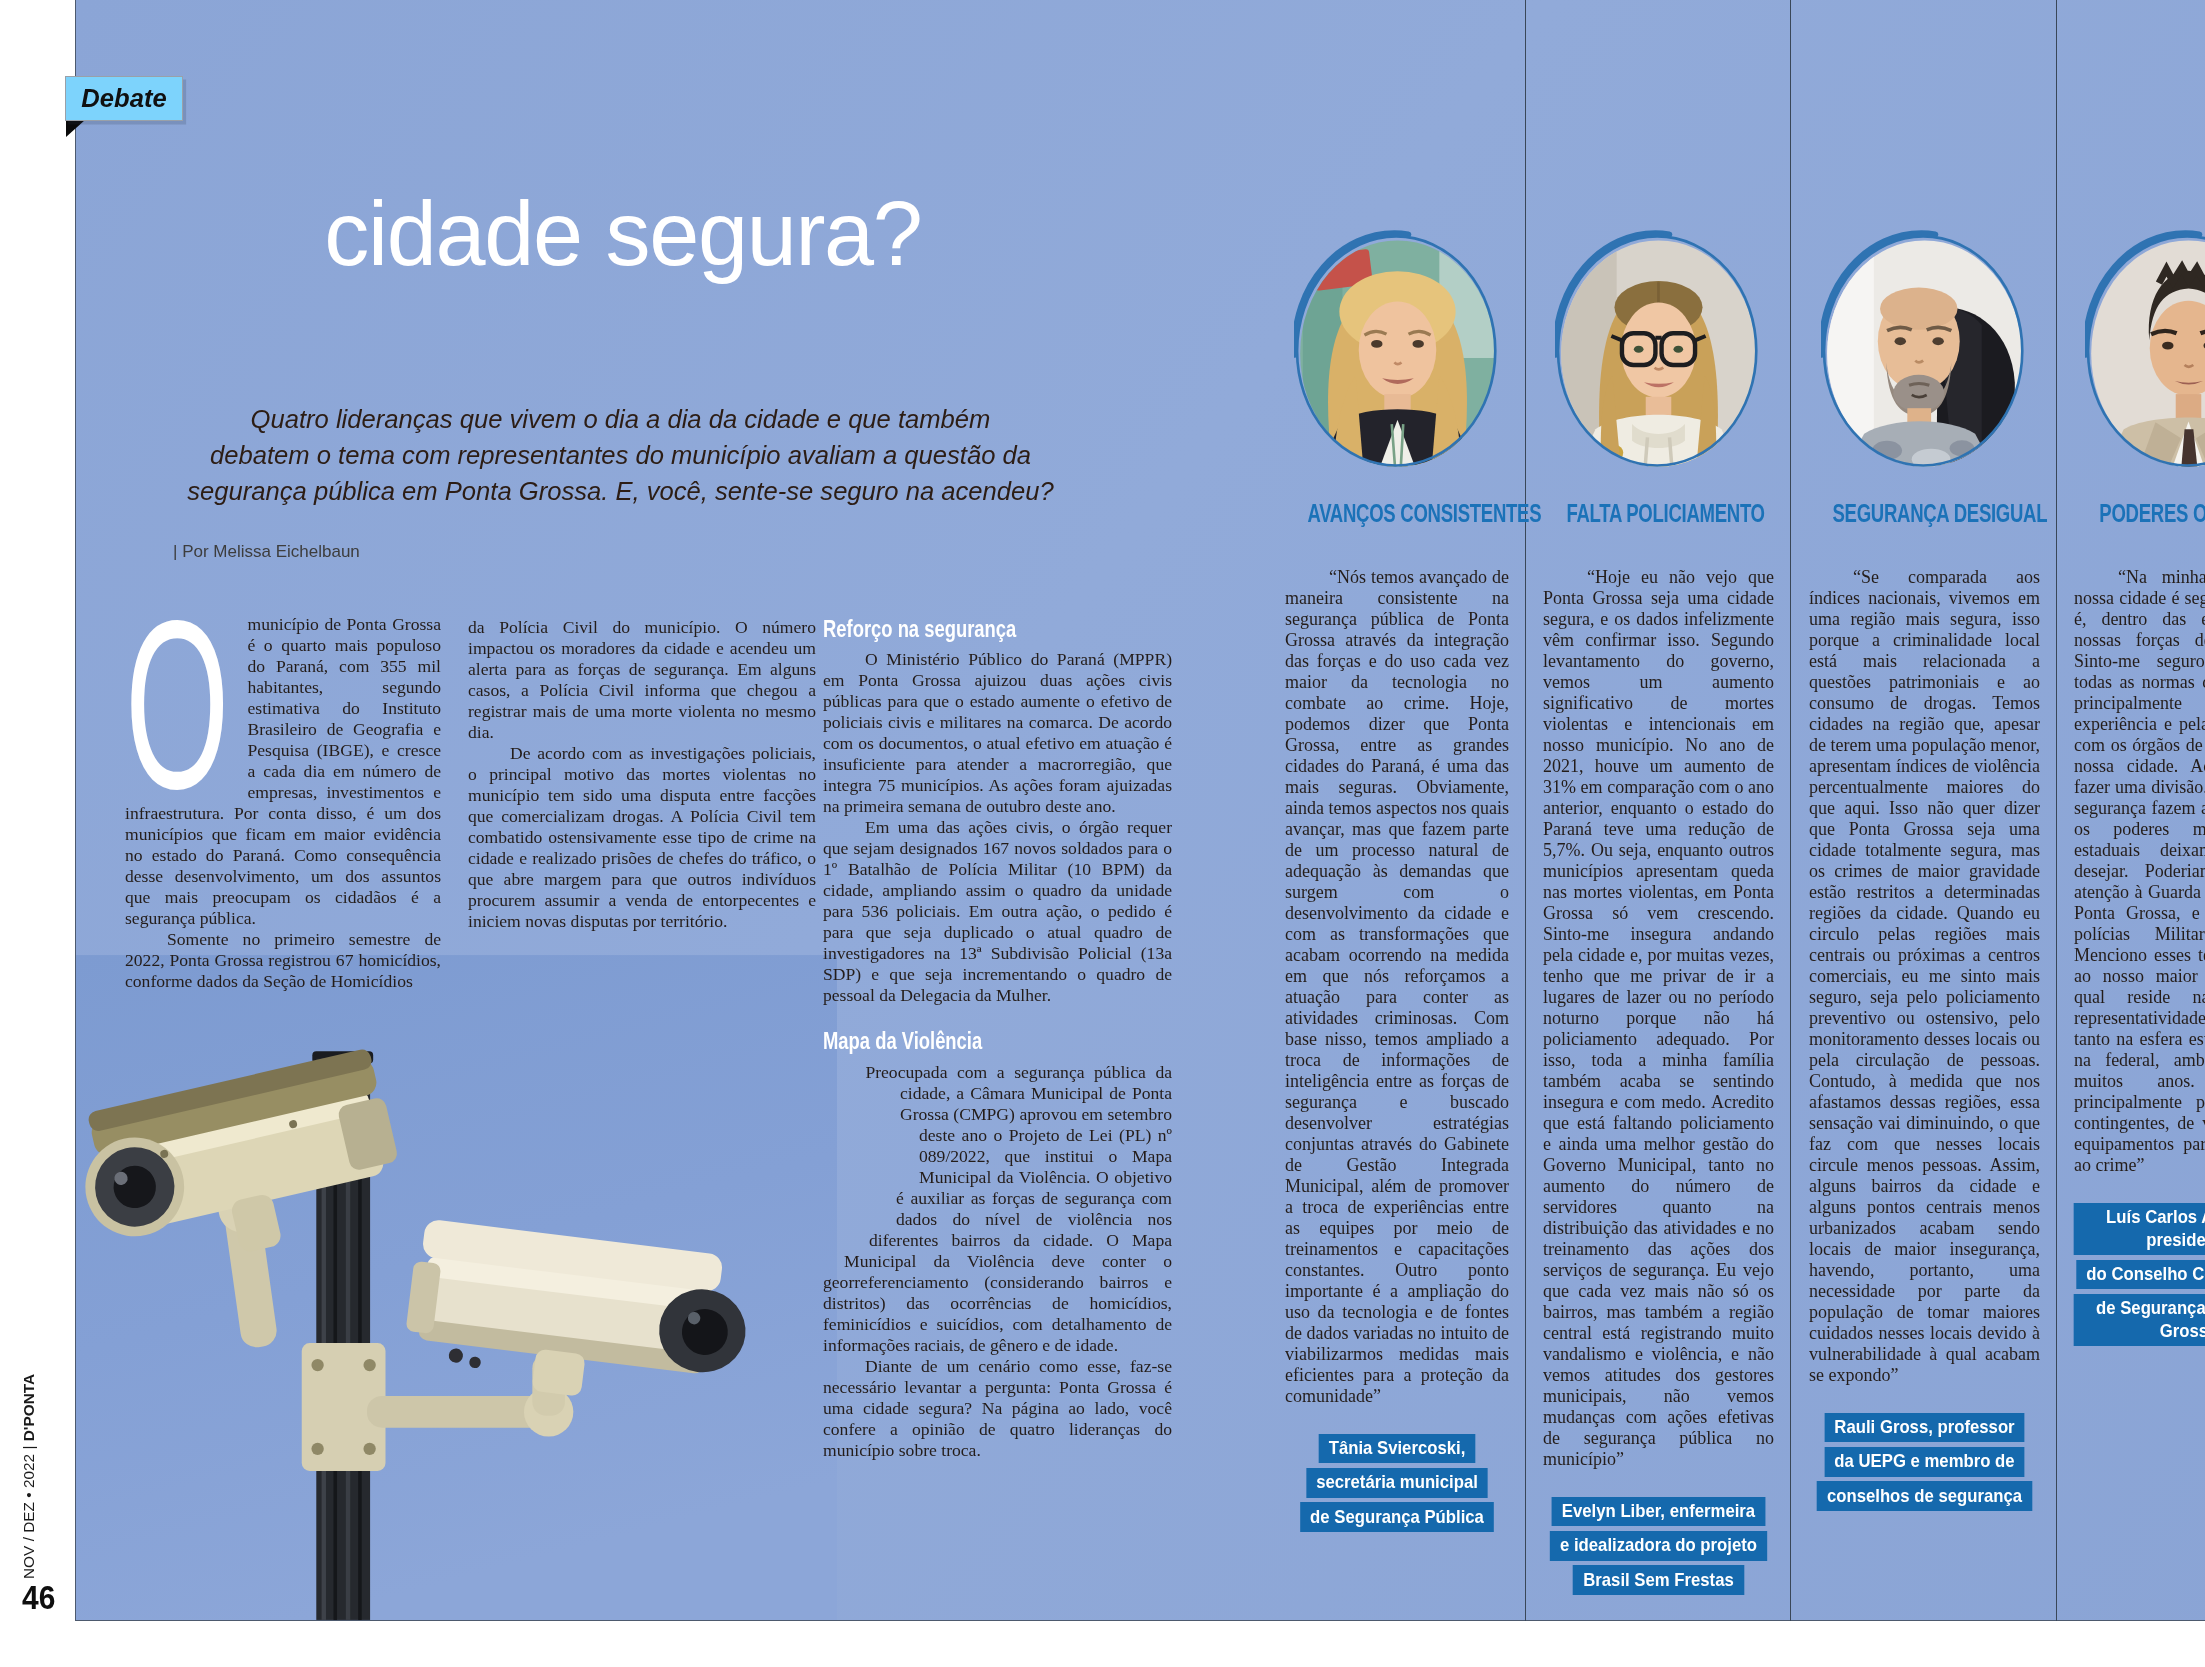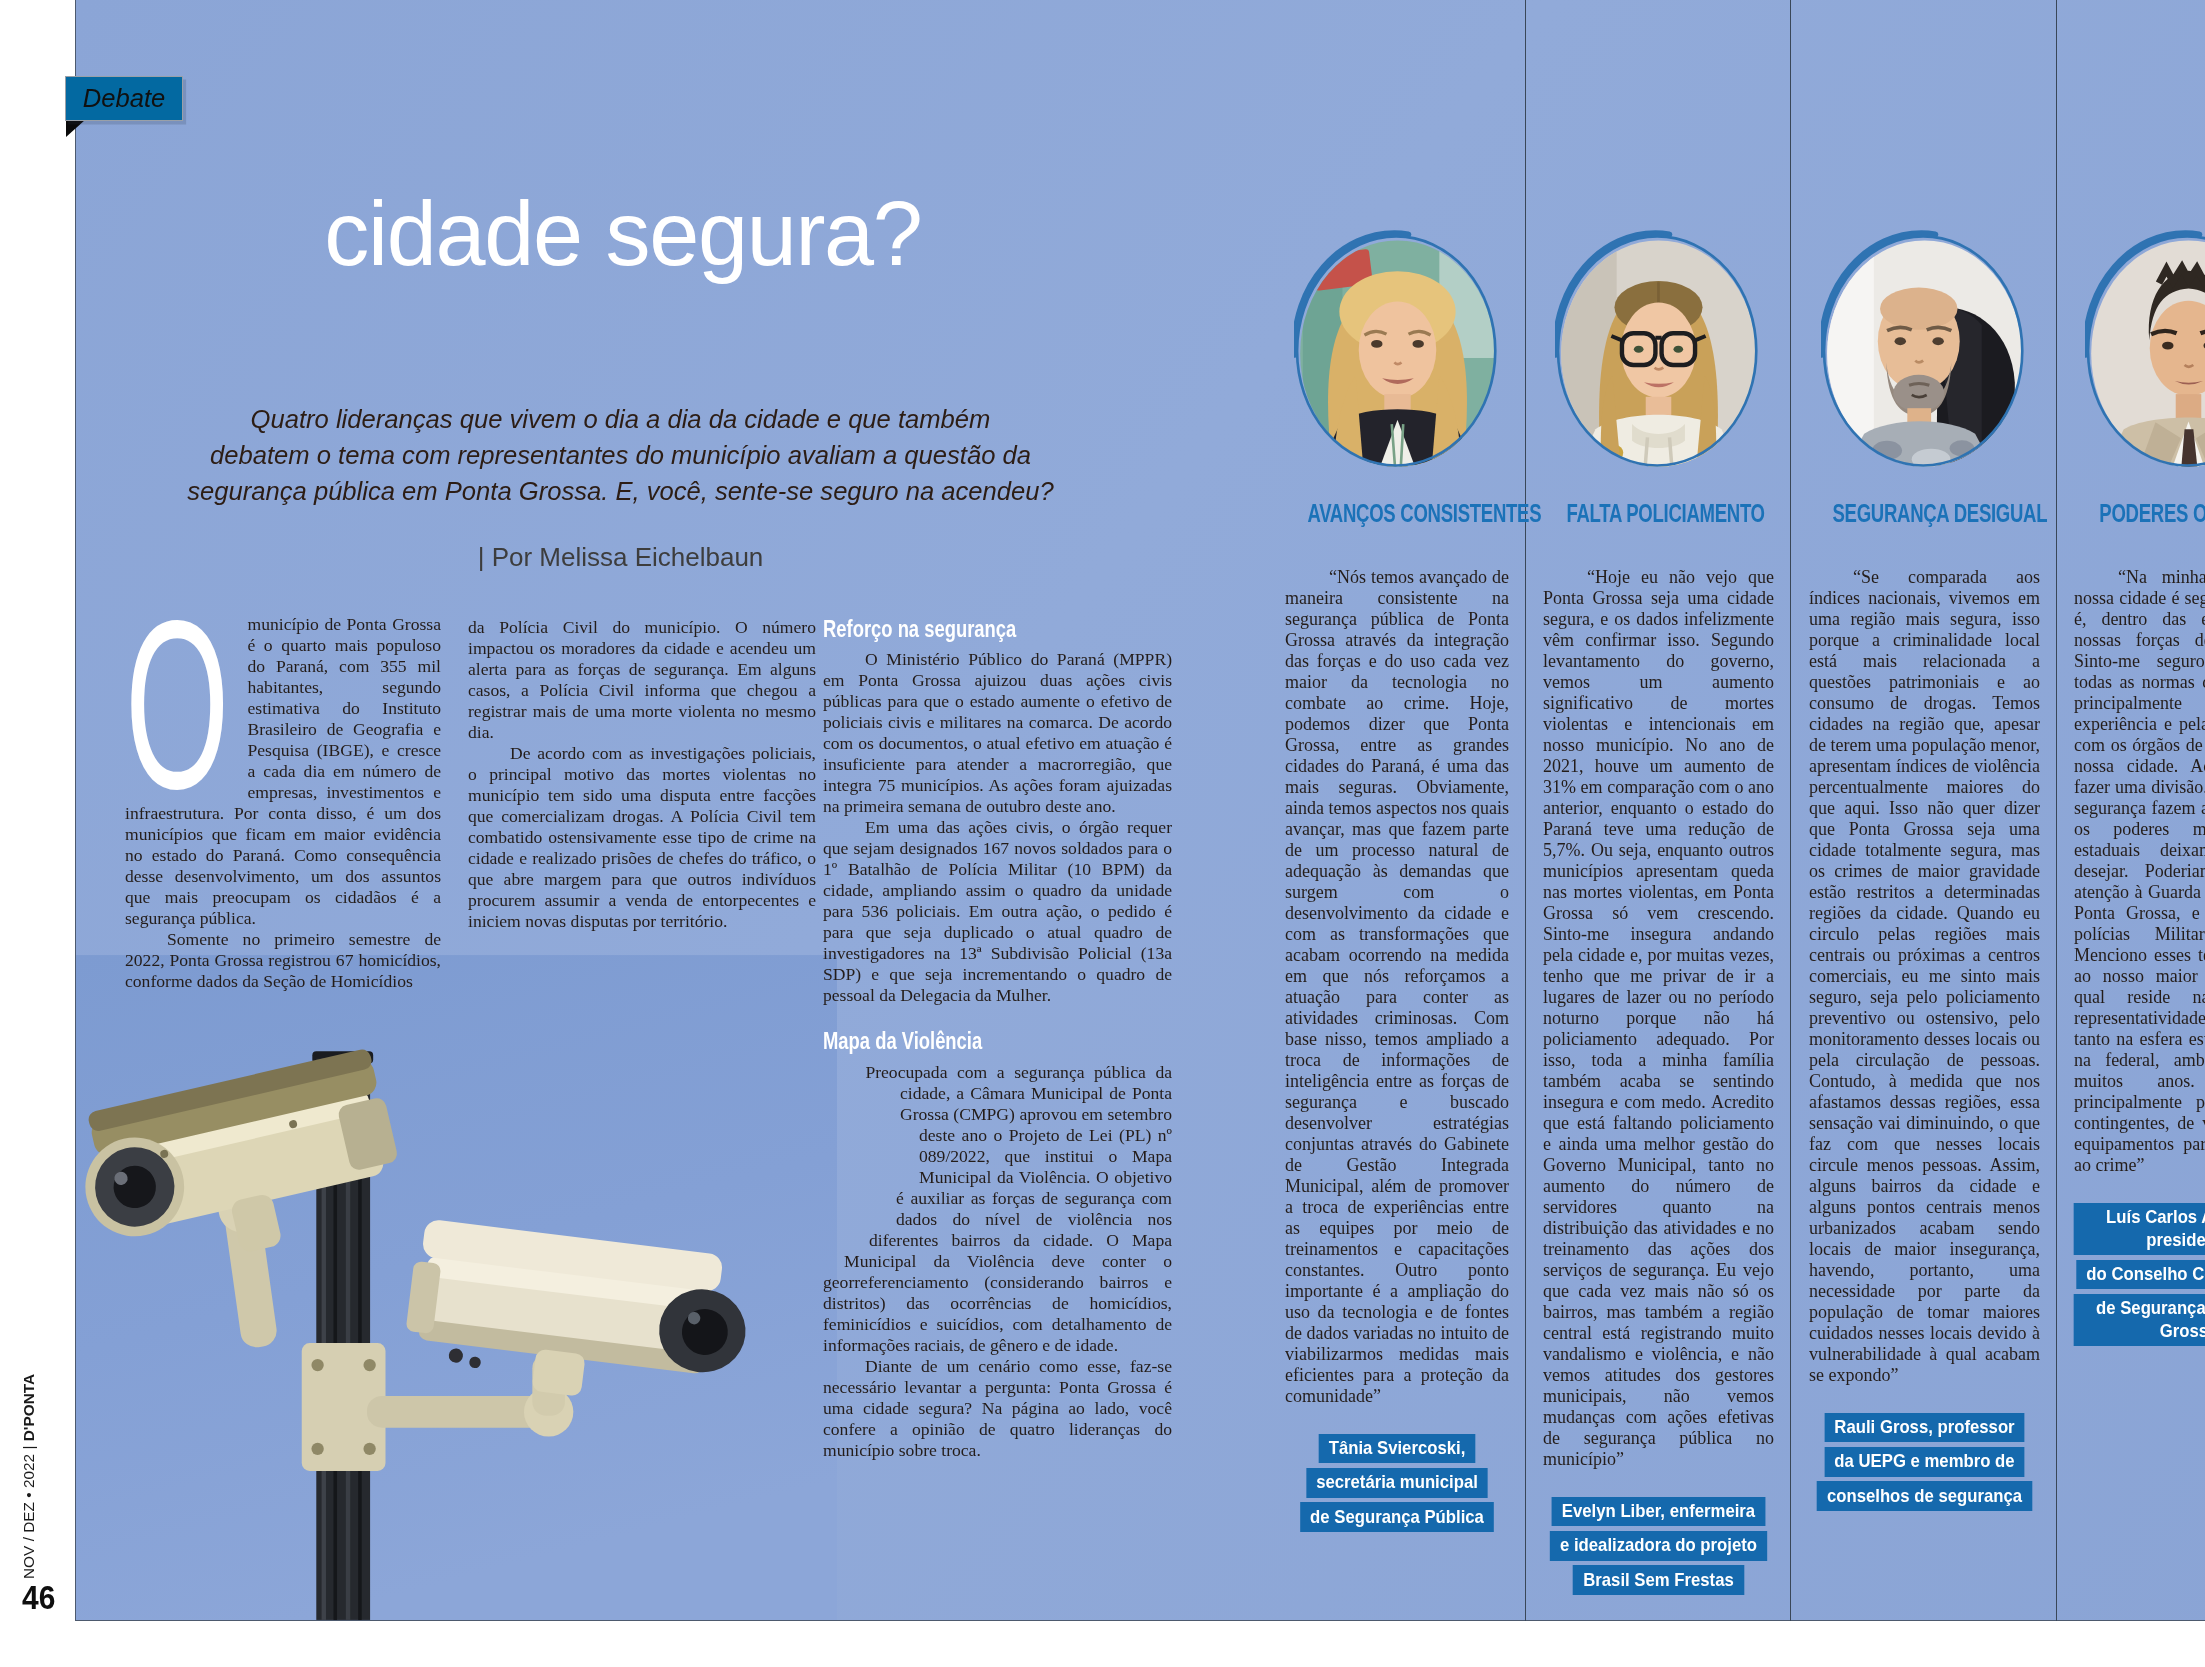"Debate" .debate-tab { background: #0369a1 -> #7dd3fc; font-weight: none -> bold }
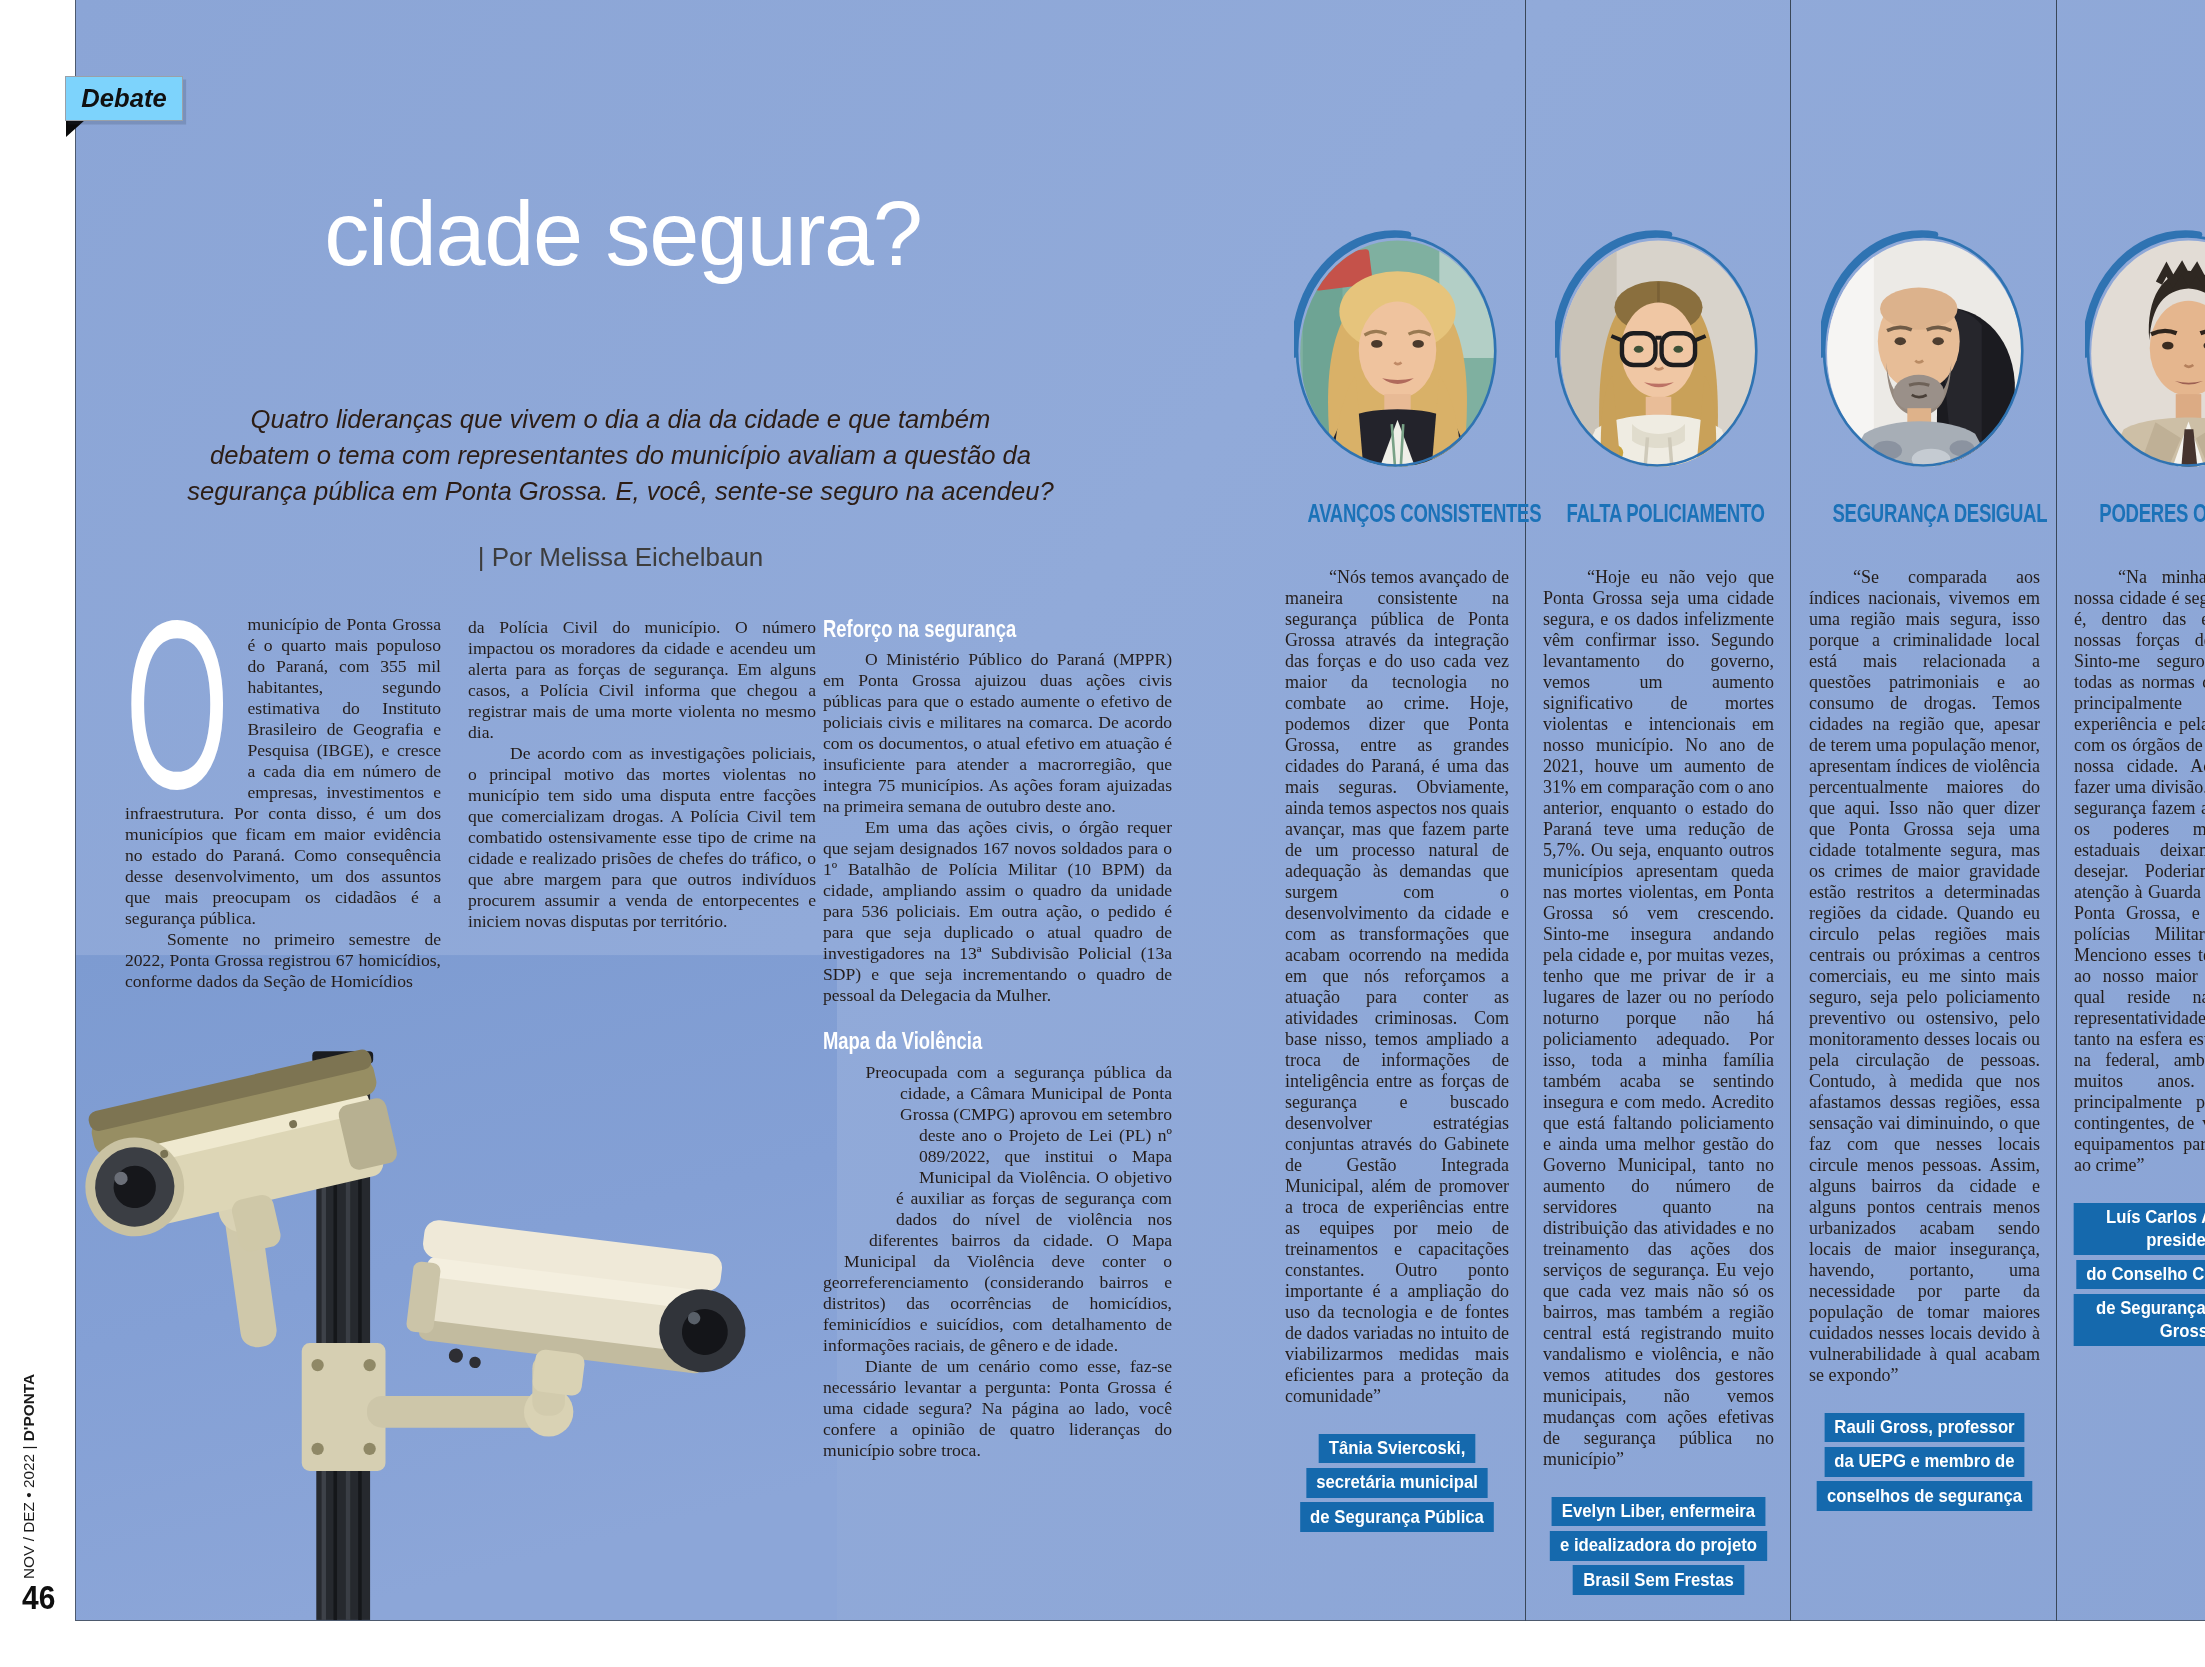"| Por Melissa Eichelbaun" .byline { font-size: 26px -> 17px; text-align: center -> none }
